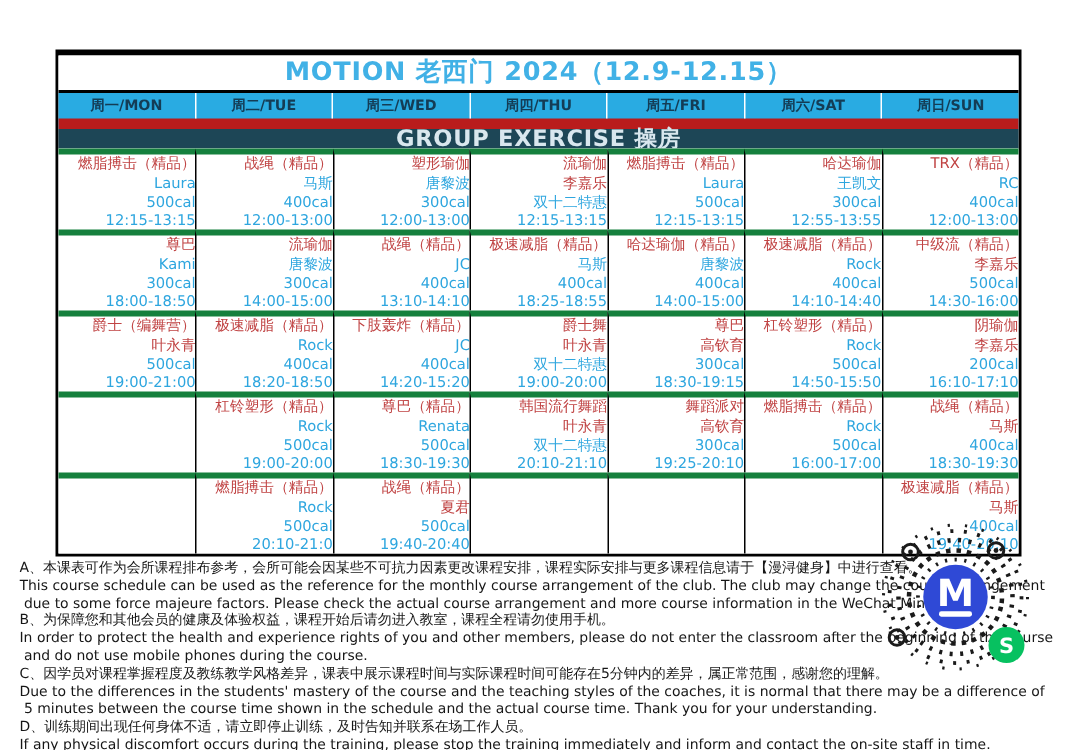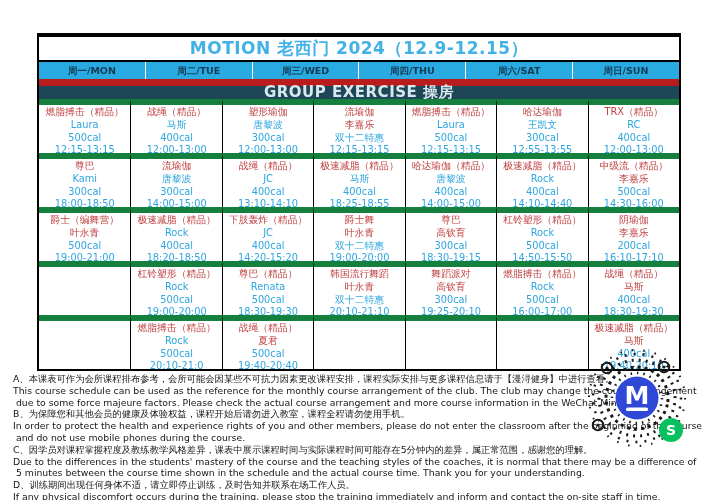"周五/FRI" div.day-cell { html: none -> <div>周五/FRI</div> }
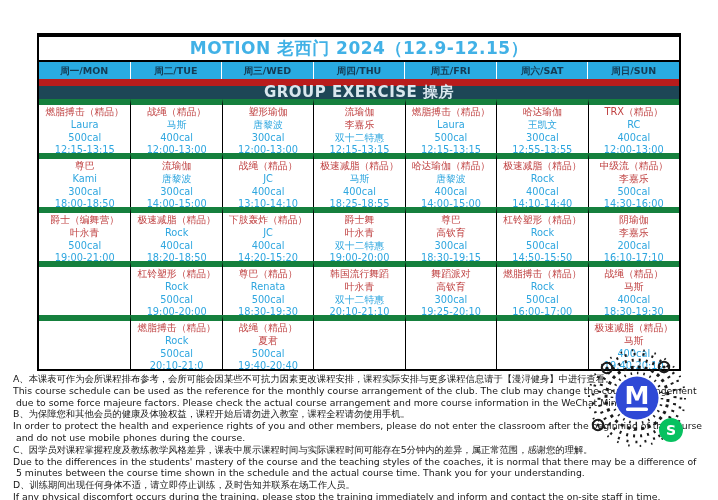"燃脂搏击（精品）" .cell { border-top: 6px solid #15803d -> 4px solid #15803d; text-align: center -> right }
